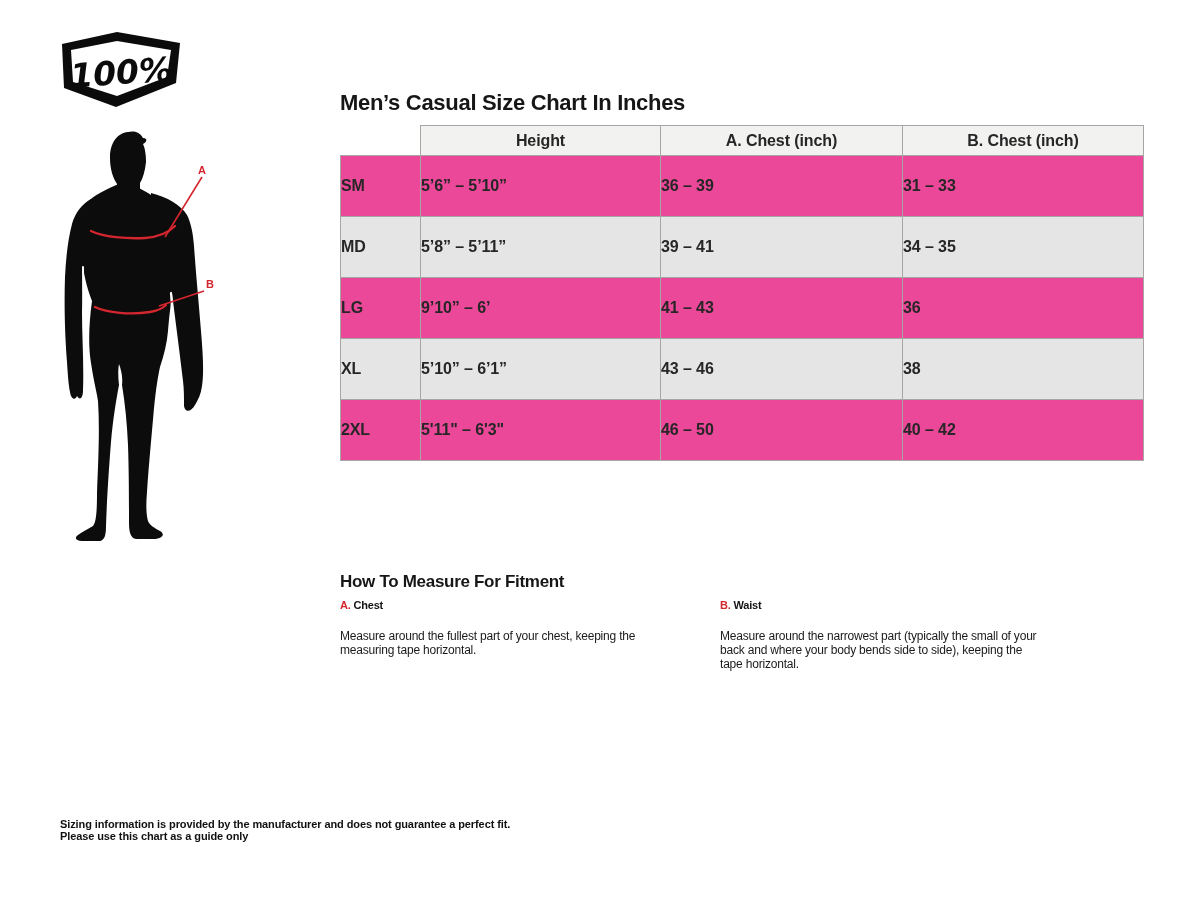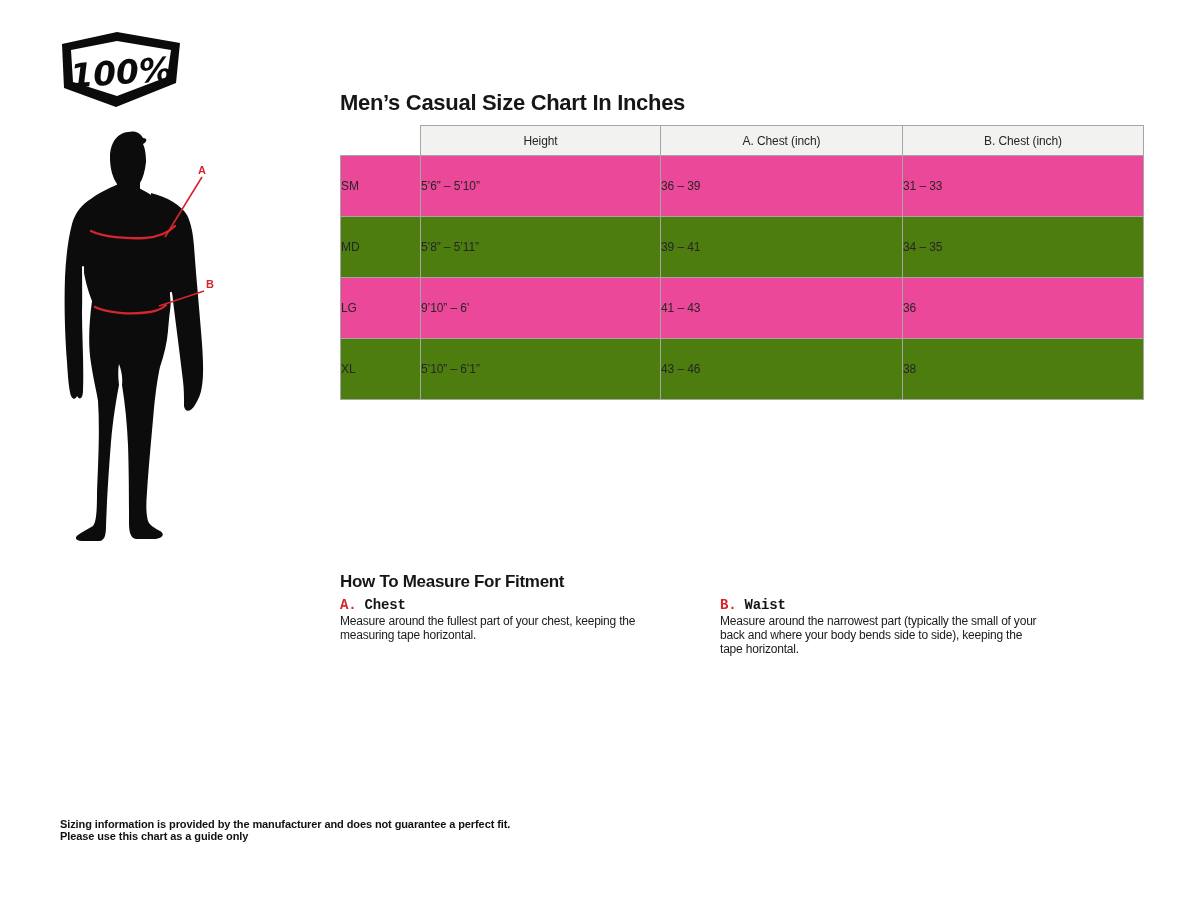"Height" th, td { font-size: 12px -> 16px; font-weight: normal -> bold }
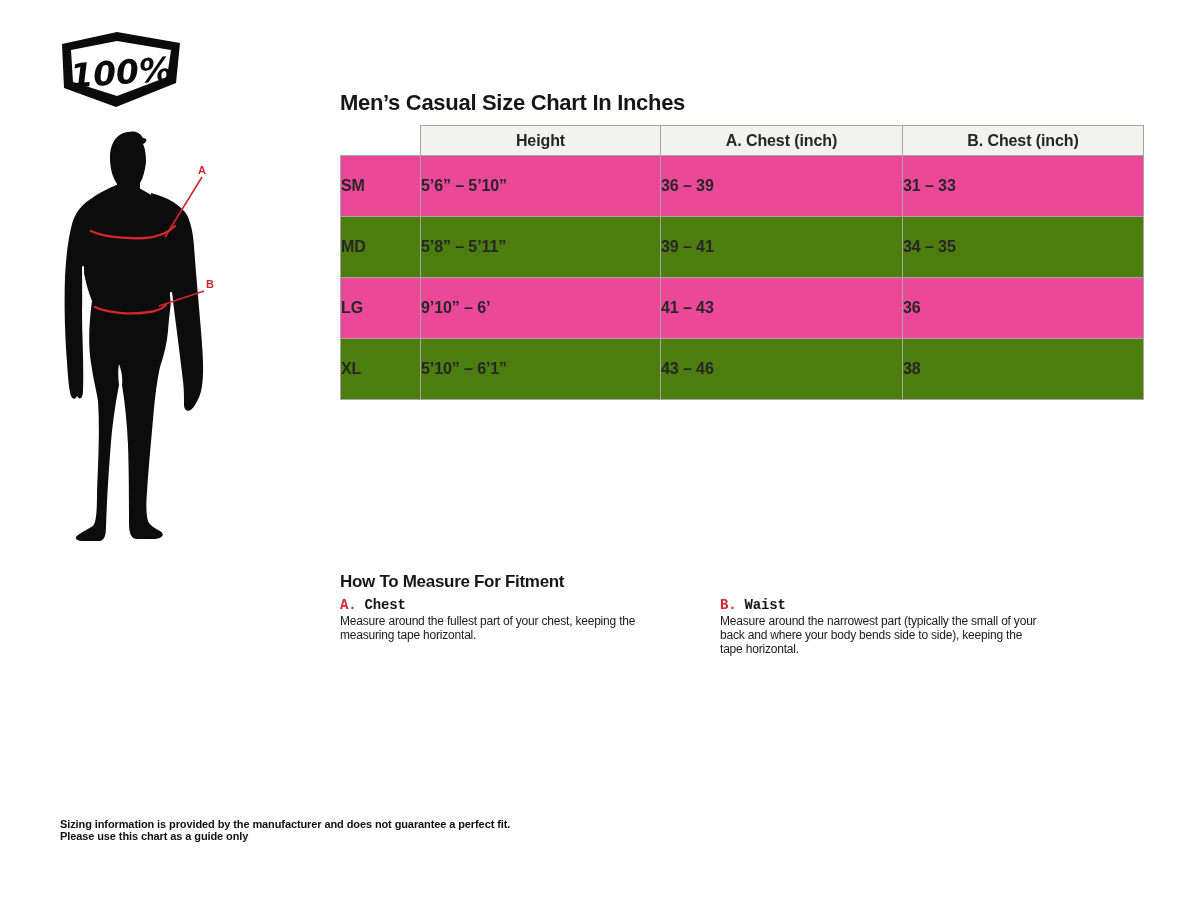"MD" td { background: #4d7c0f -> #e5e5e5 }
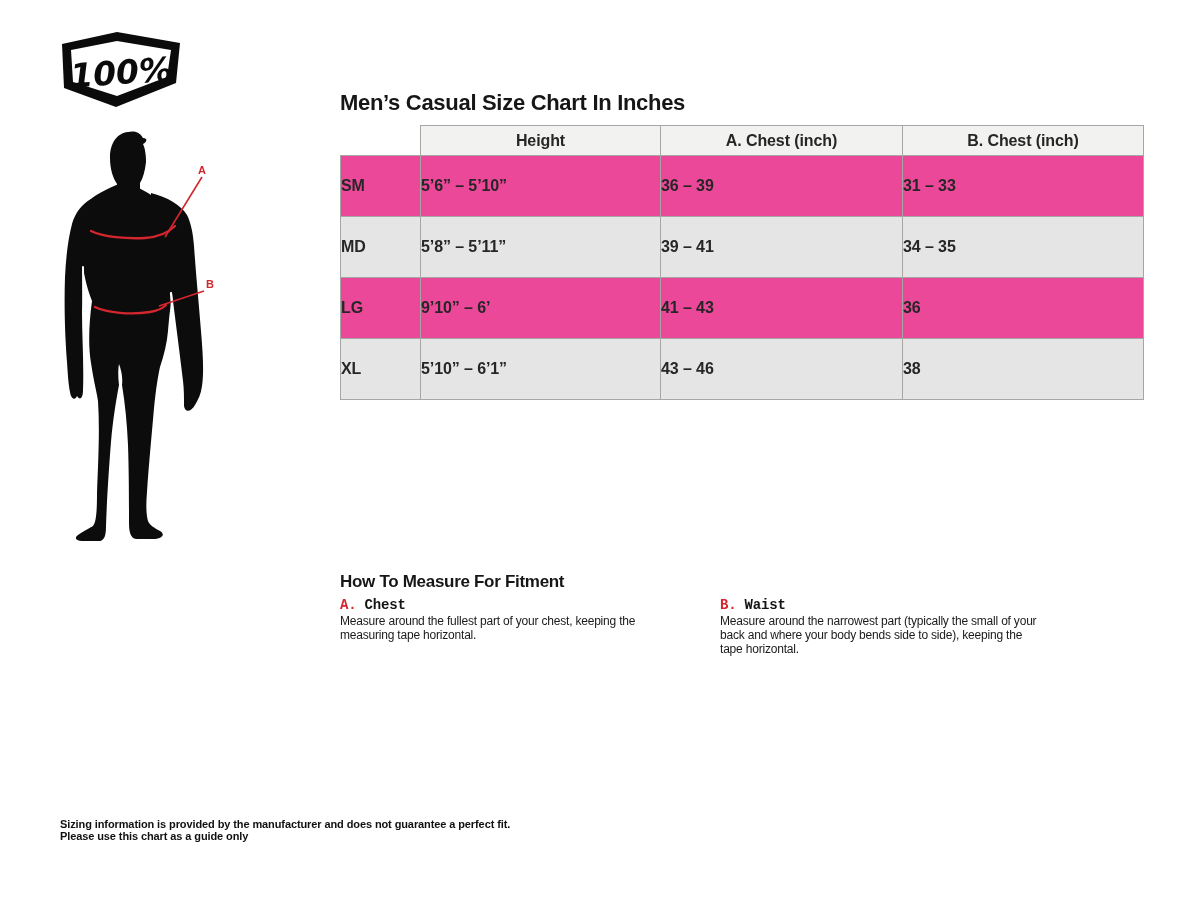"2XL" tr.shade { html: none -> <tr> <td>2XL</td> <td>5'11" – 6'3"</td> <td>46 – 50</td> <td>40 – 42</td> </tr> }
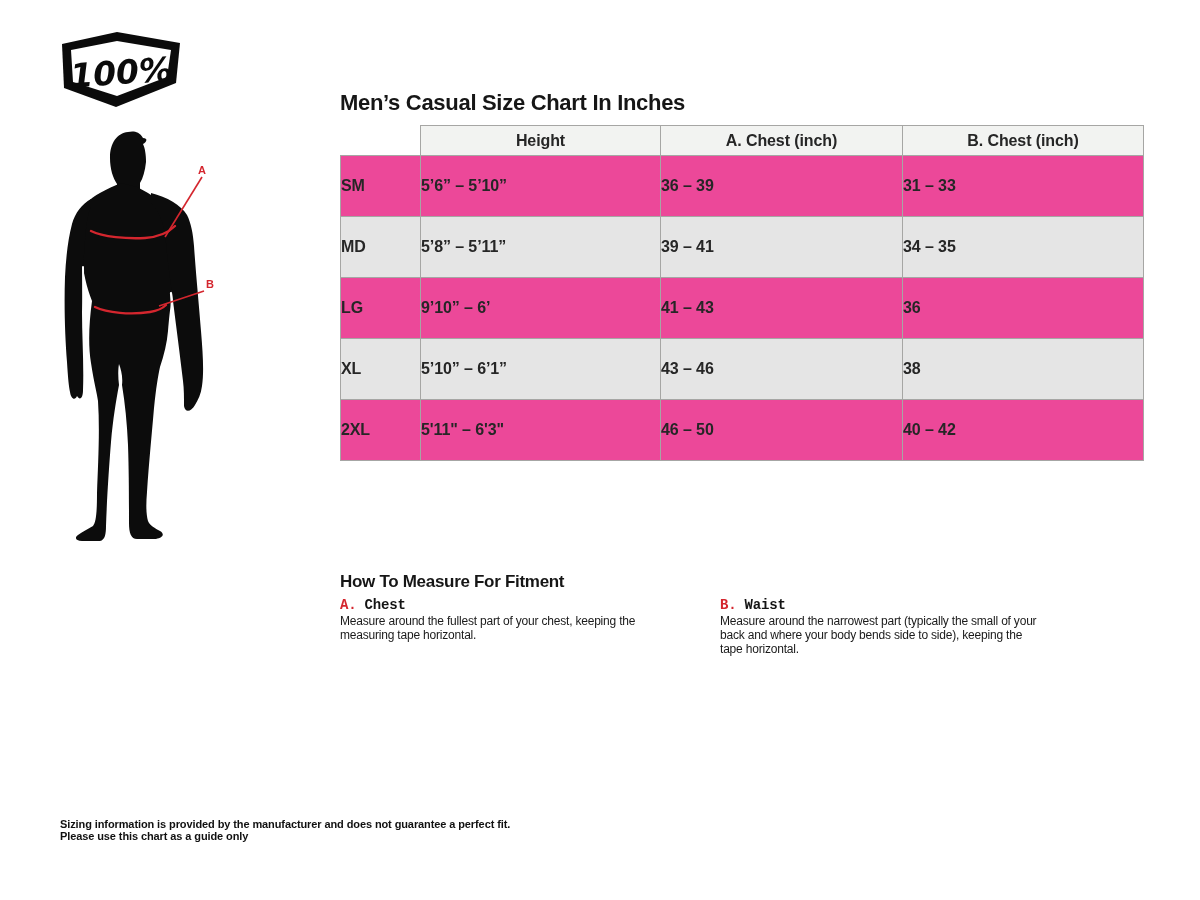"A. Chest" .measure-head { font-family: Liberation Mono, monospace -> none; font-size: 14px -> 11px }
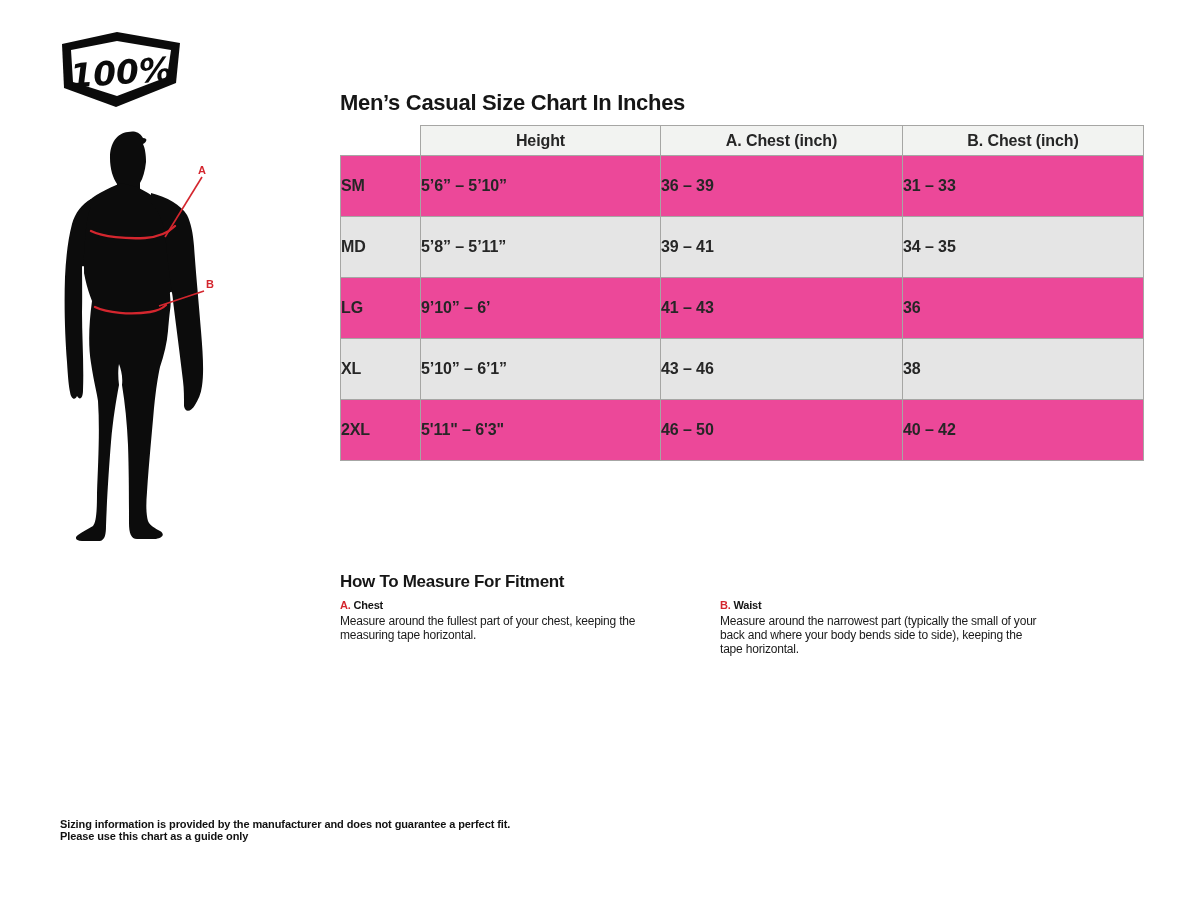"Measure around the fullest part" .measure-desc { margin-top: 2px -> 17px }
